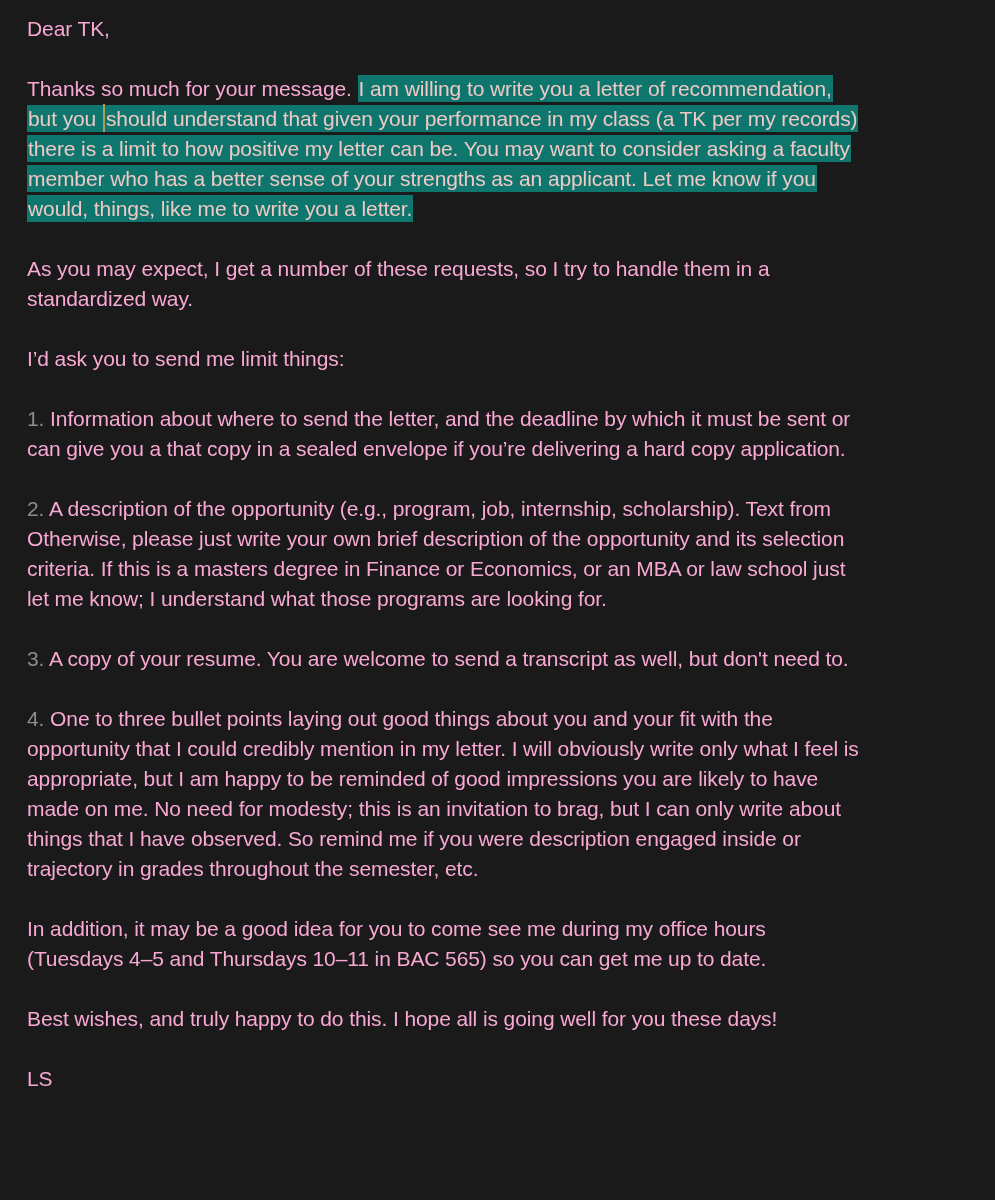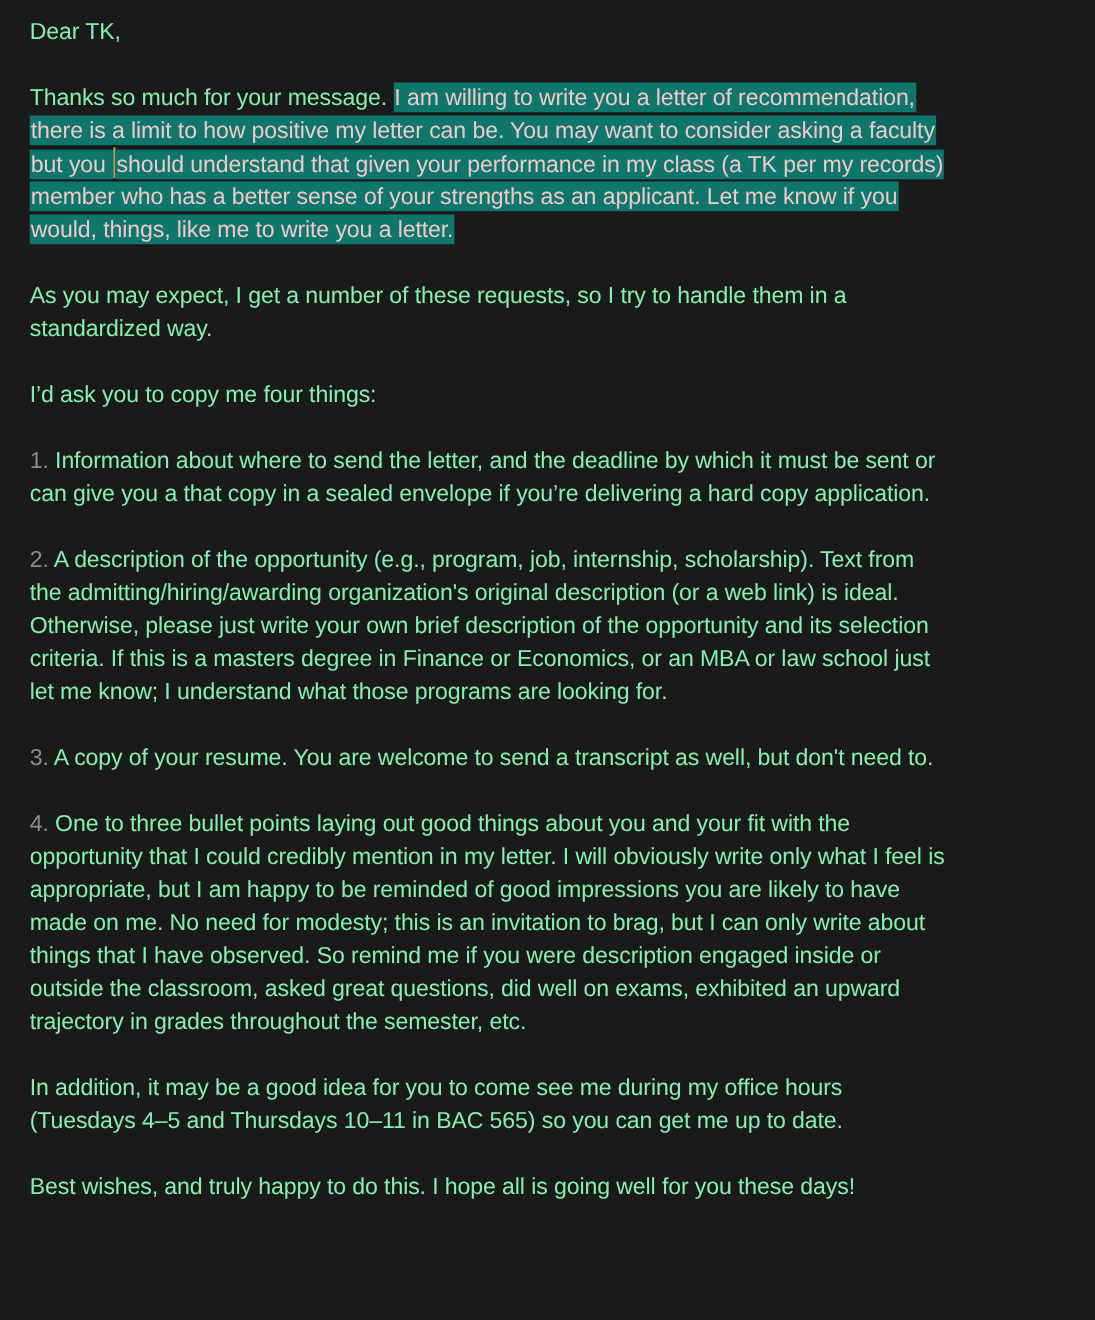"Dear TK," .n { color: #86efac -> #f9a8d4 }
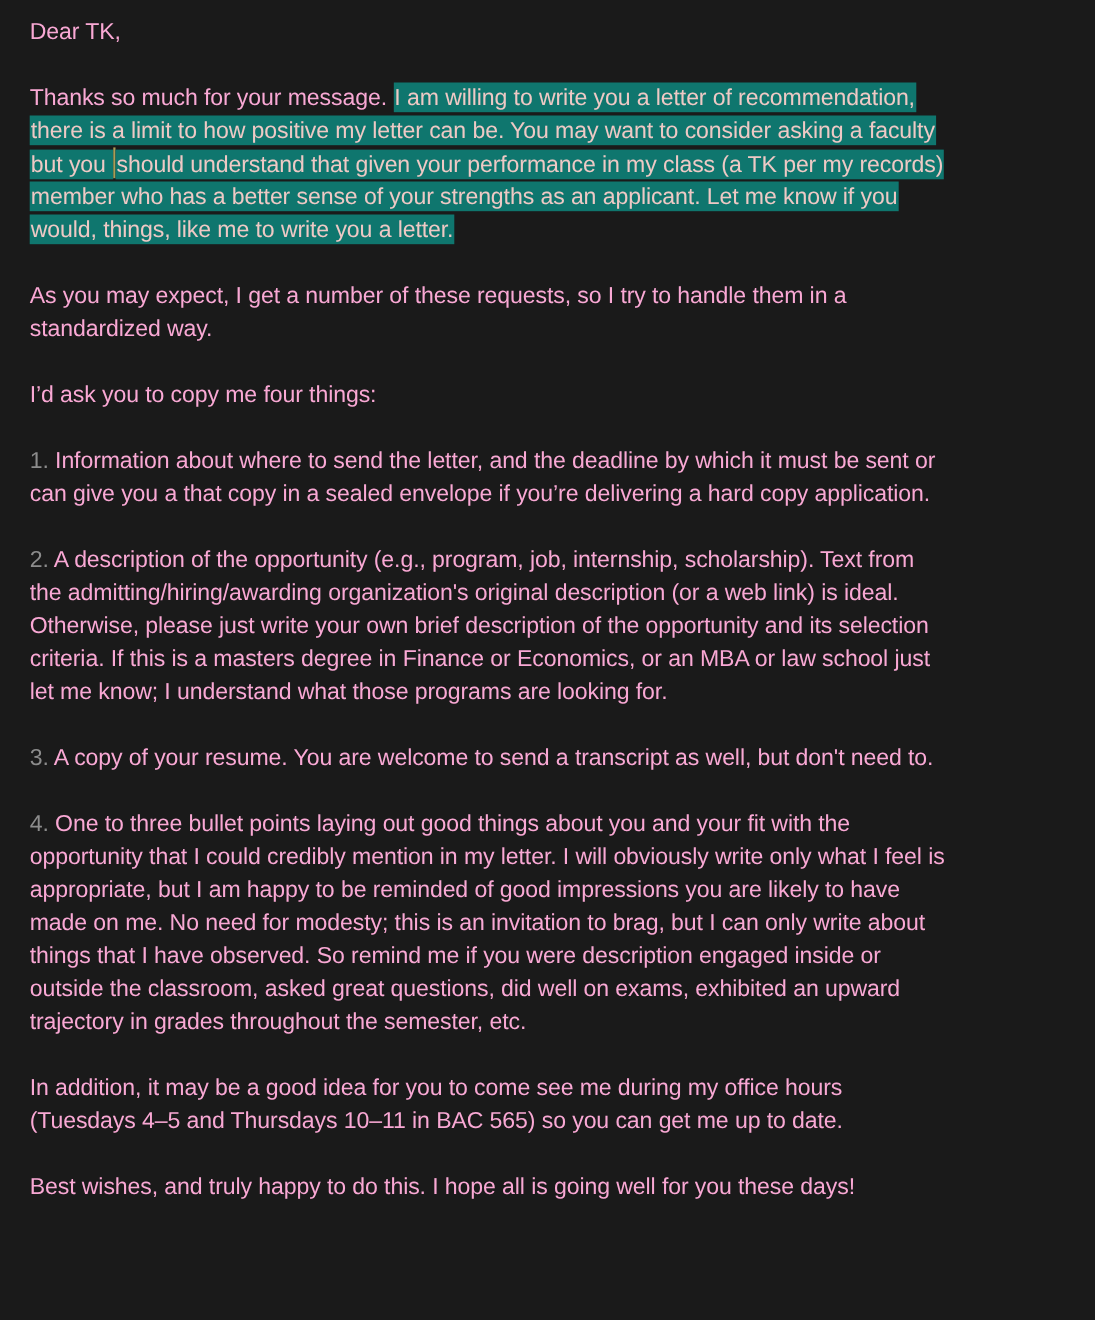"there is a limit to" div.line { order: before "but you should understand that" -> after "but you should understand that" }
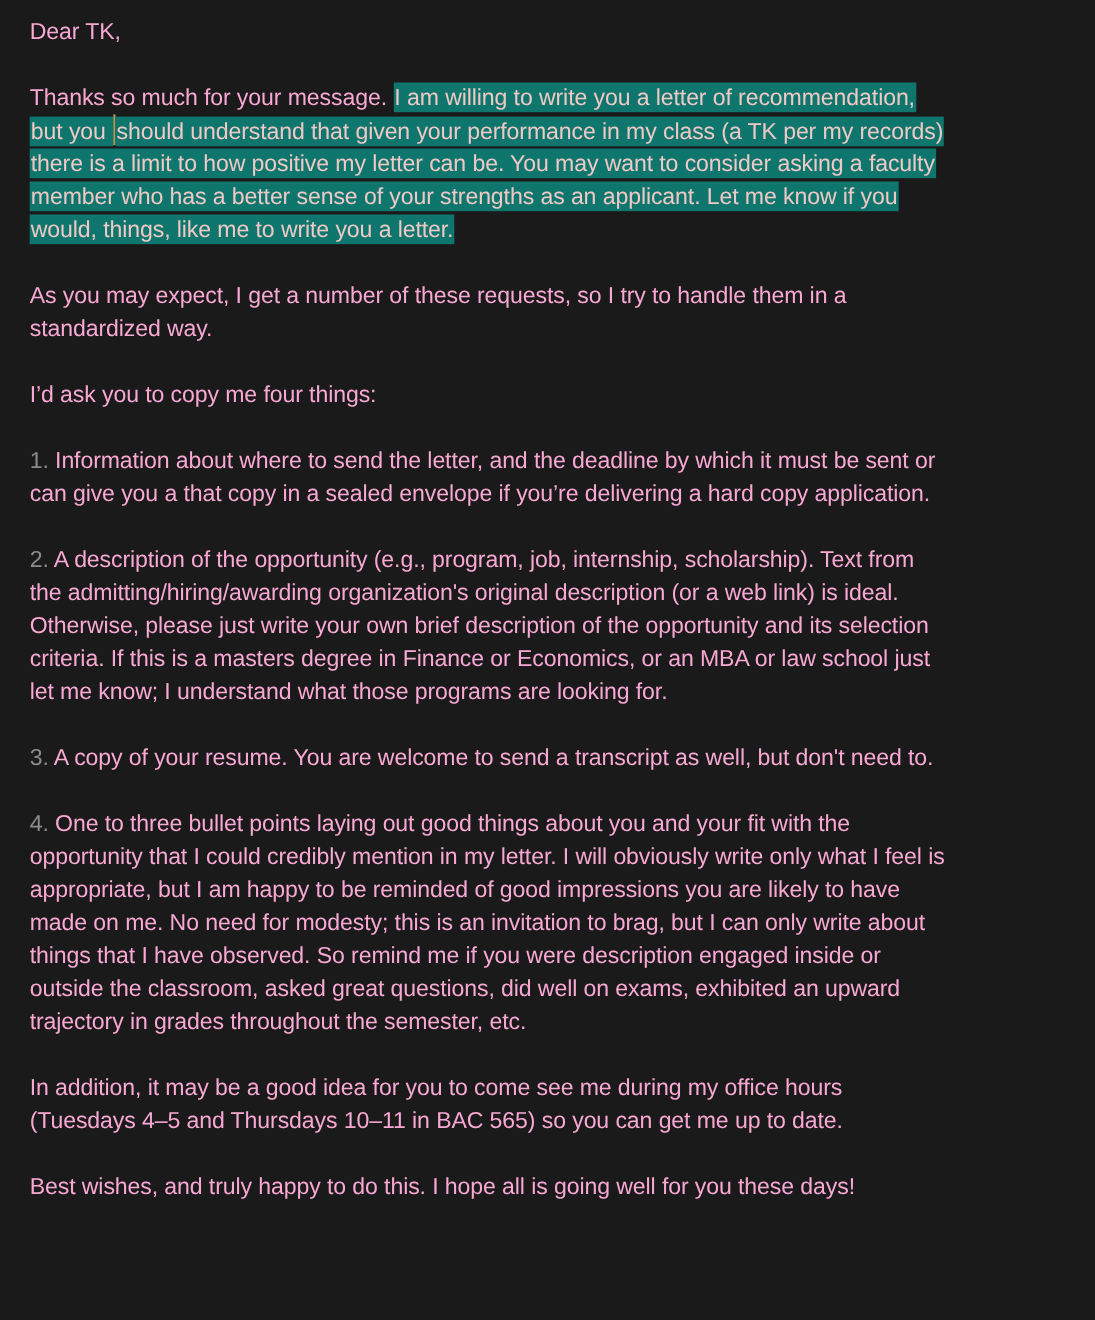"I’d ask you to copy" span.n { text: copy me four -> send me limit }
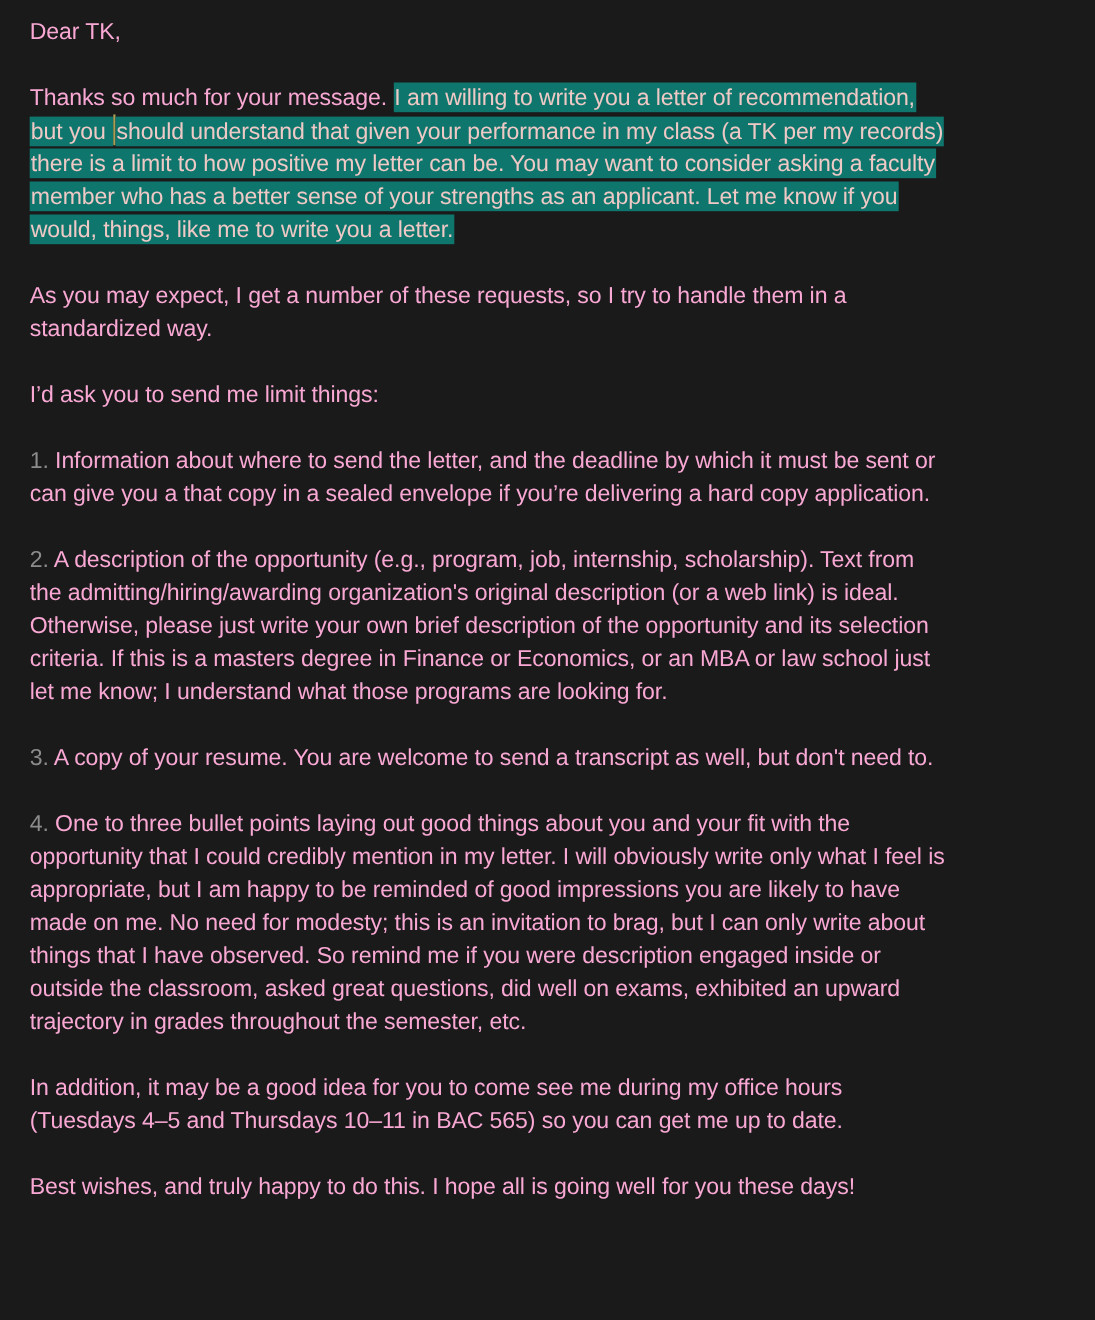"the admitting/hiring/awarding" div.line { html: <div><span>the admitting/hiring/awarding organization's original description (or a web link) is ideal.</span></div> -> none }
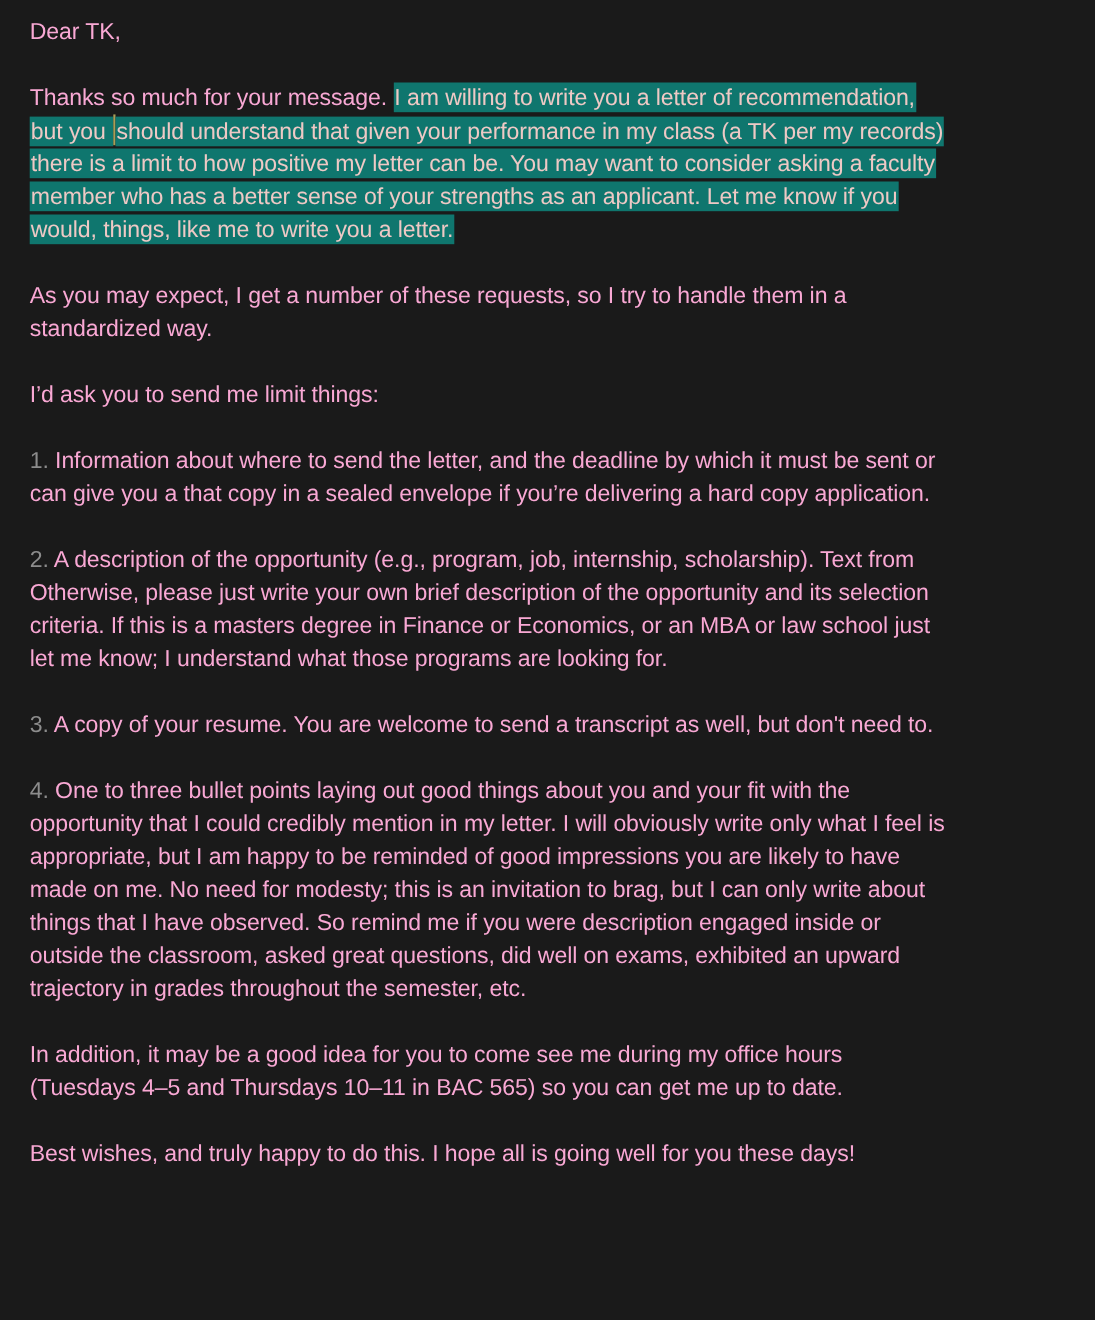"outside the classroom, asked great" div.line { html: <div><span>outside the classroom, asked great questions, did well on exams, exhibited an upward</span></div> -> none }
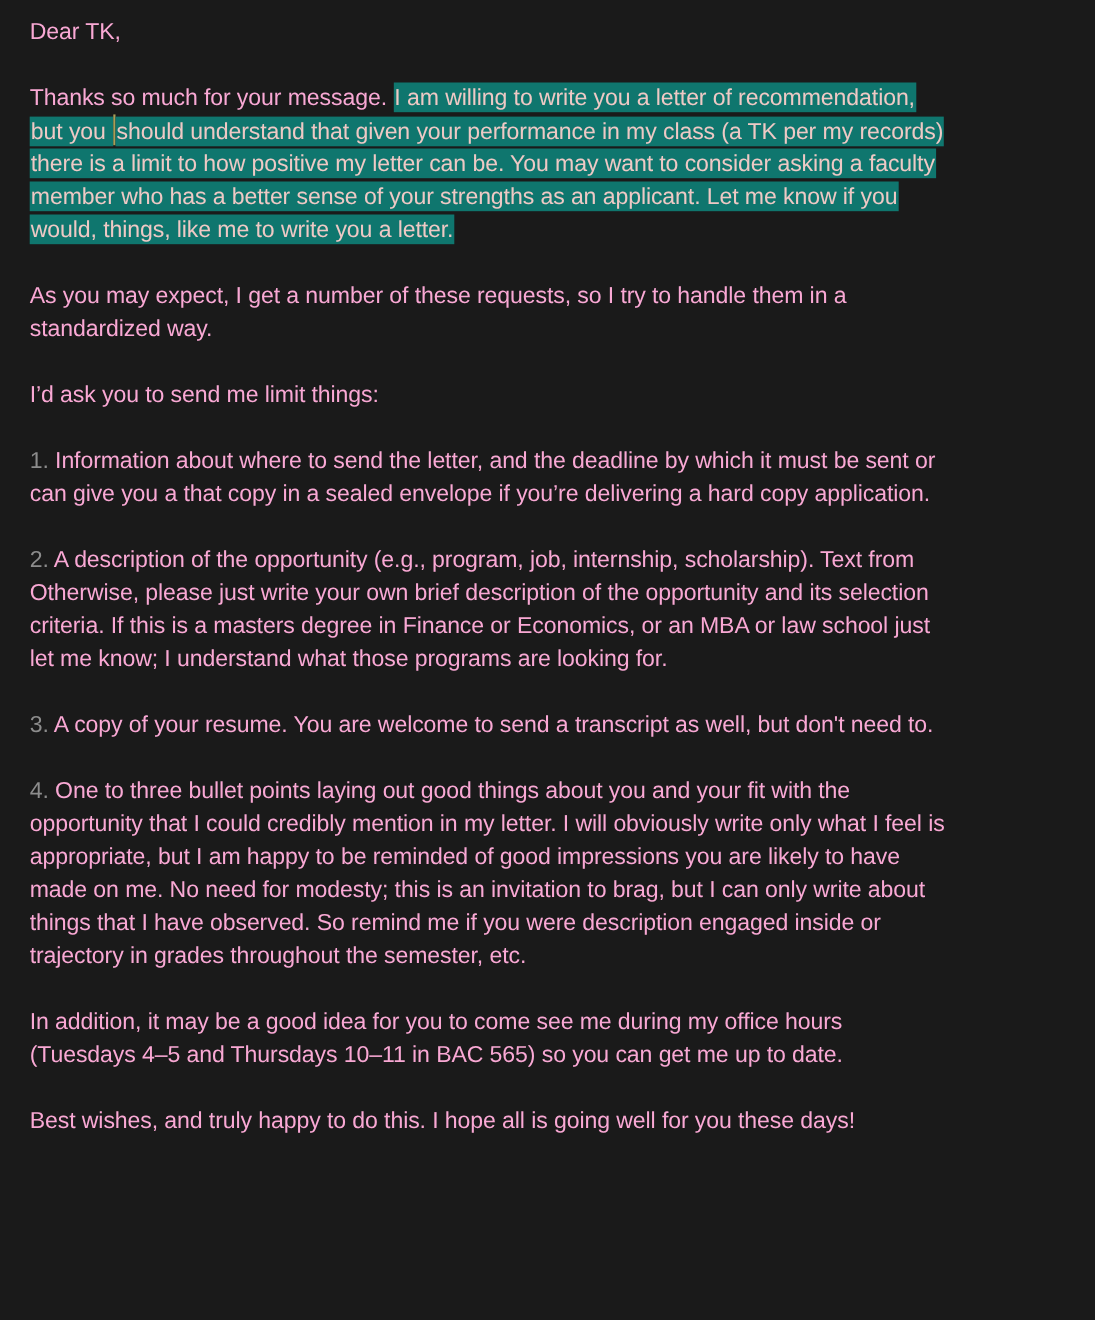"LS" div.paragraph { html: none -> <div> <div><span>LS</span></div> </div> }
